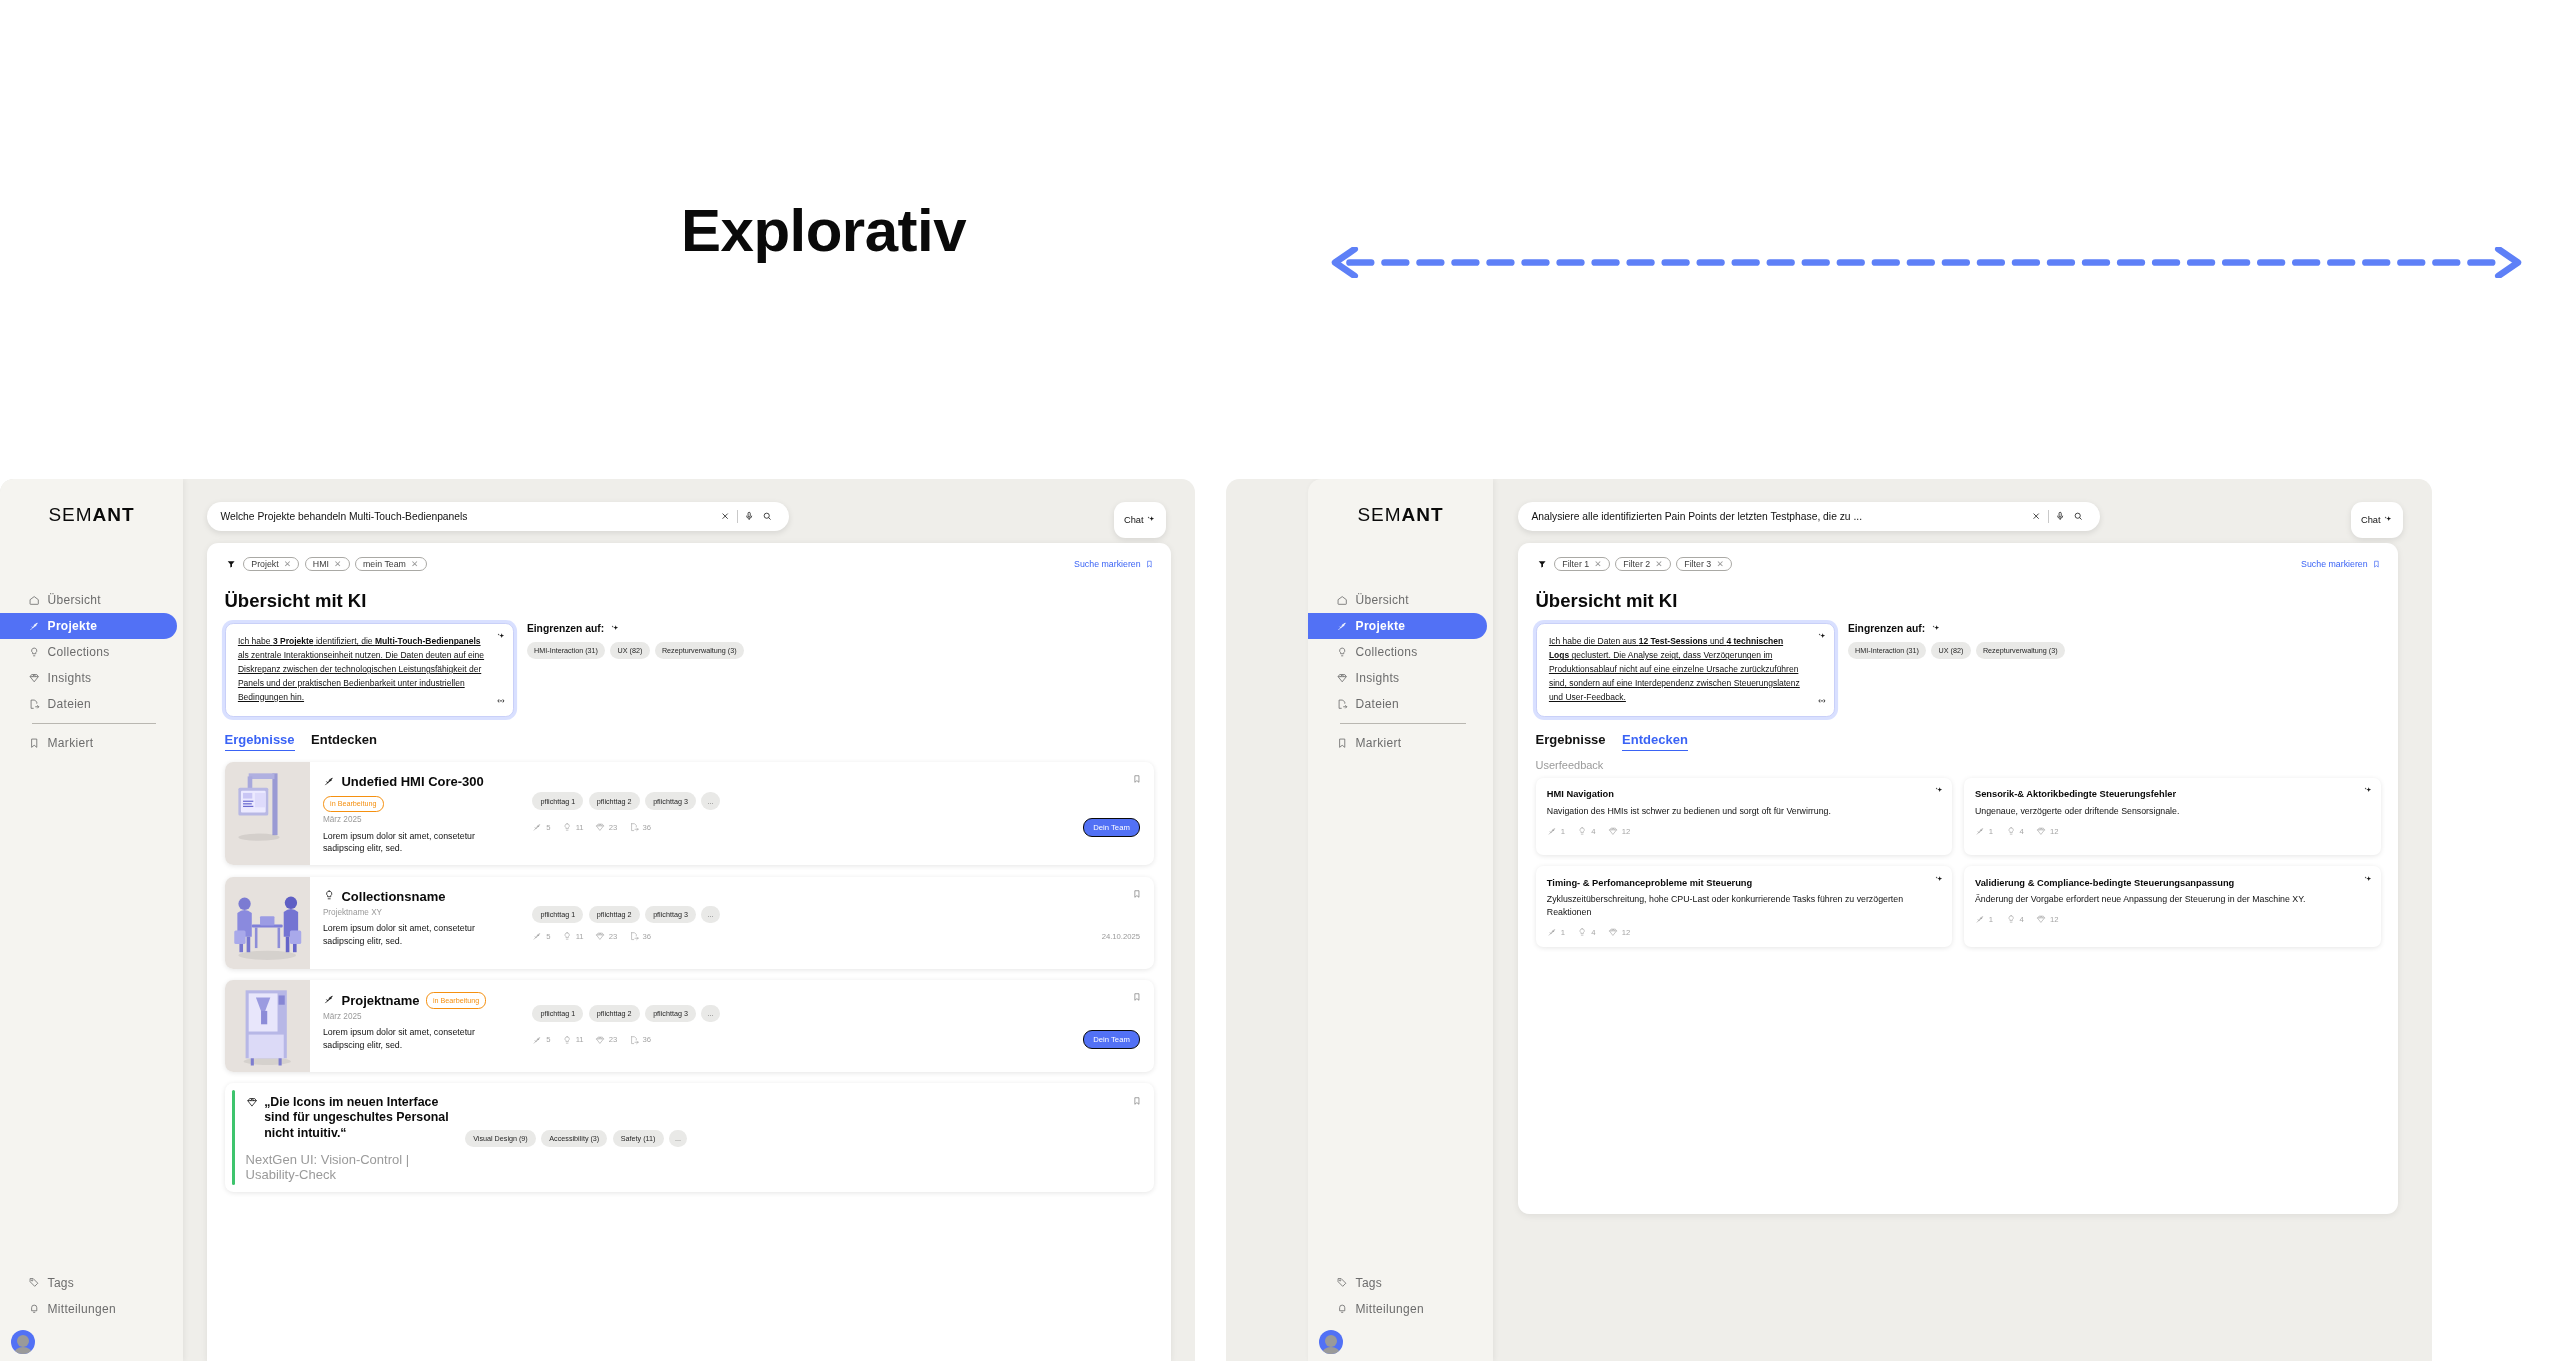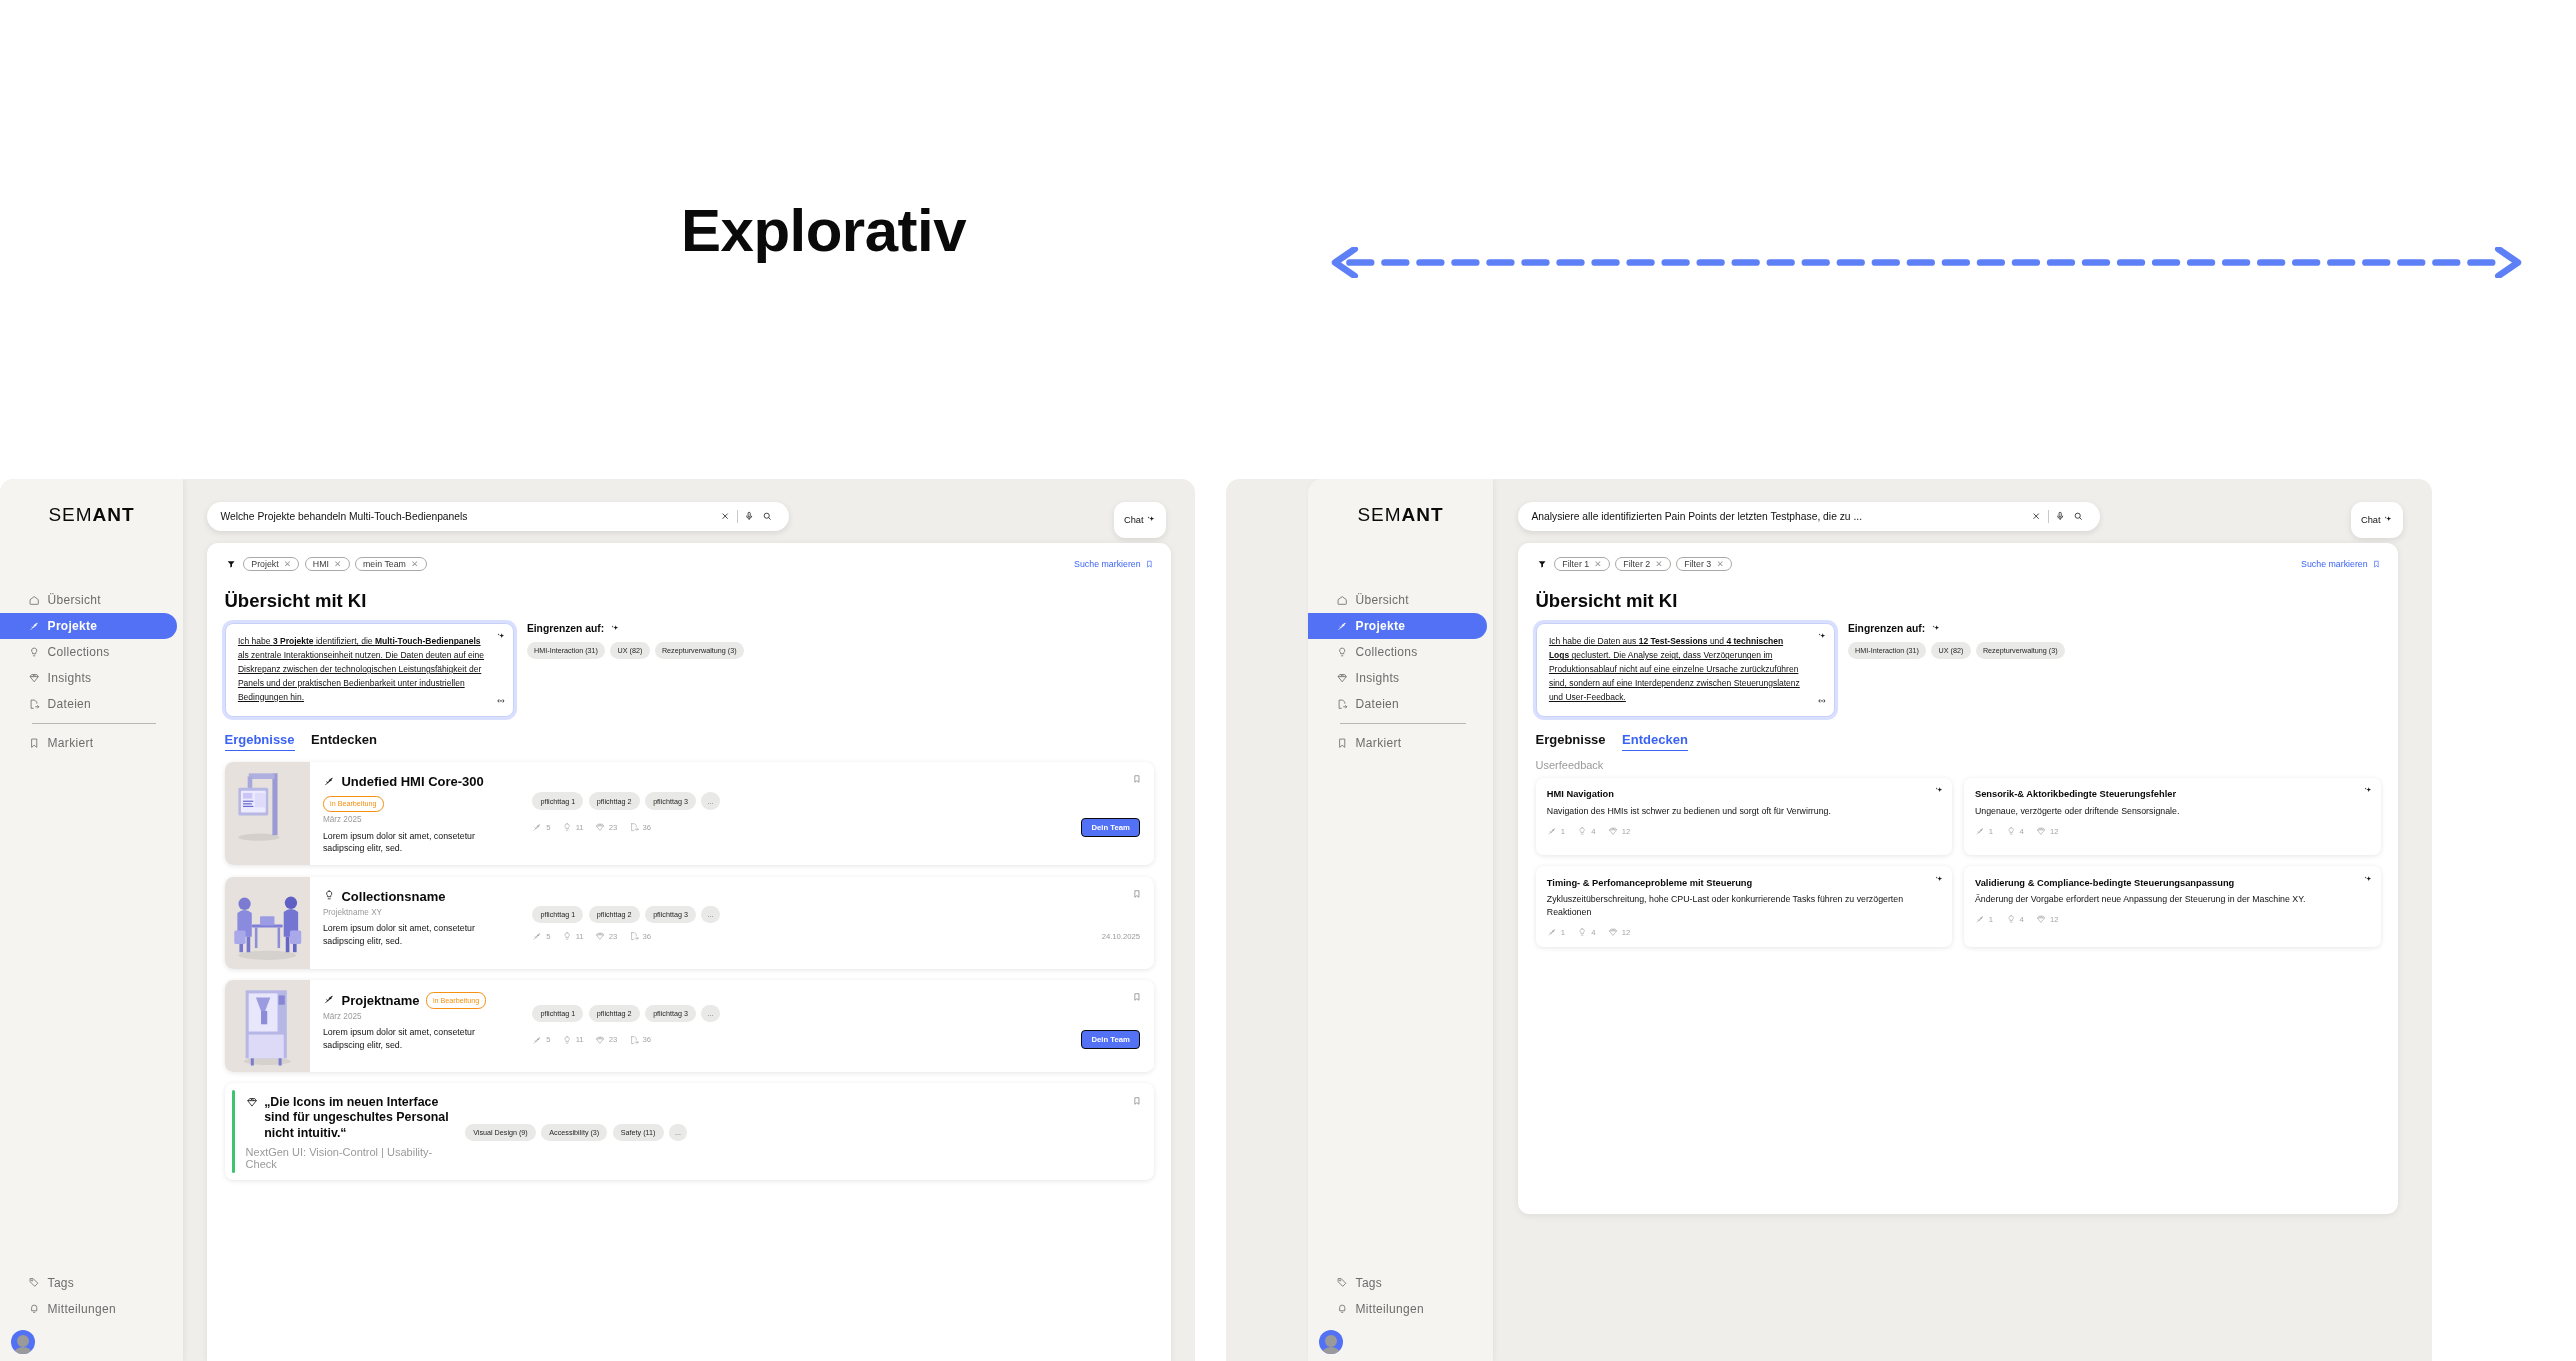"Dein Team" .teambtn { border-radius: 4px -> 9px; font-weight: bold -> normal }
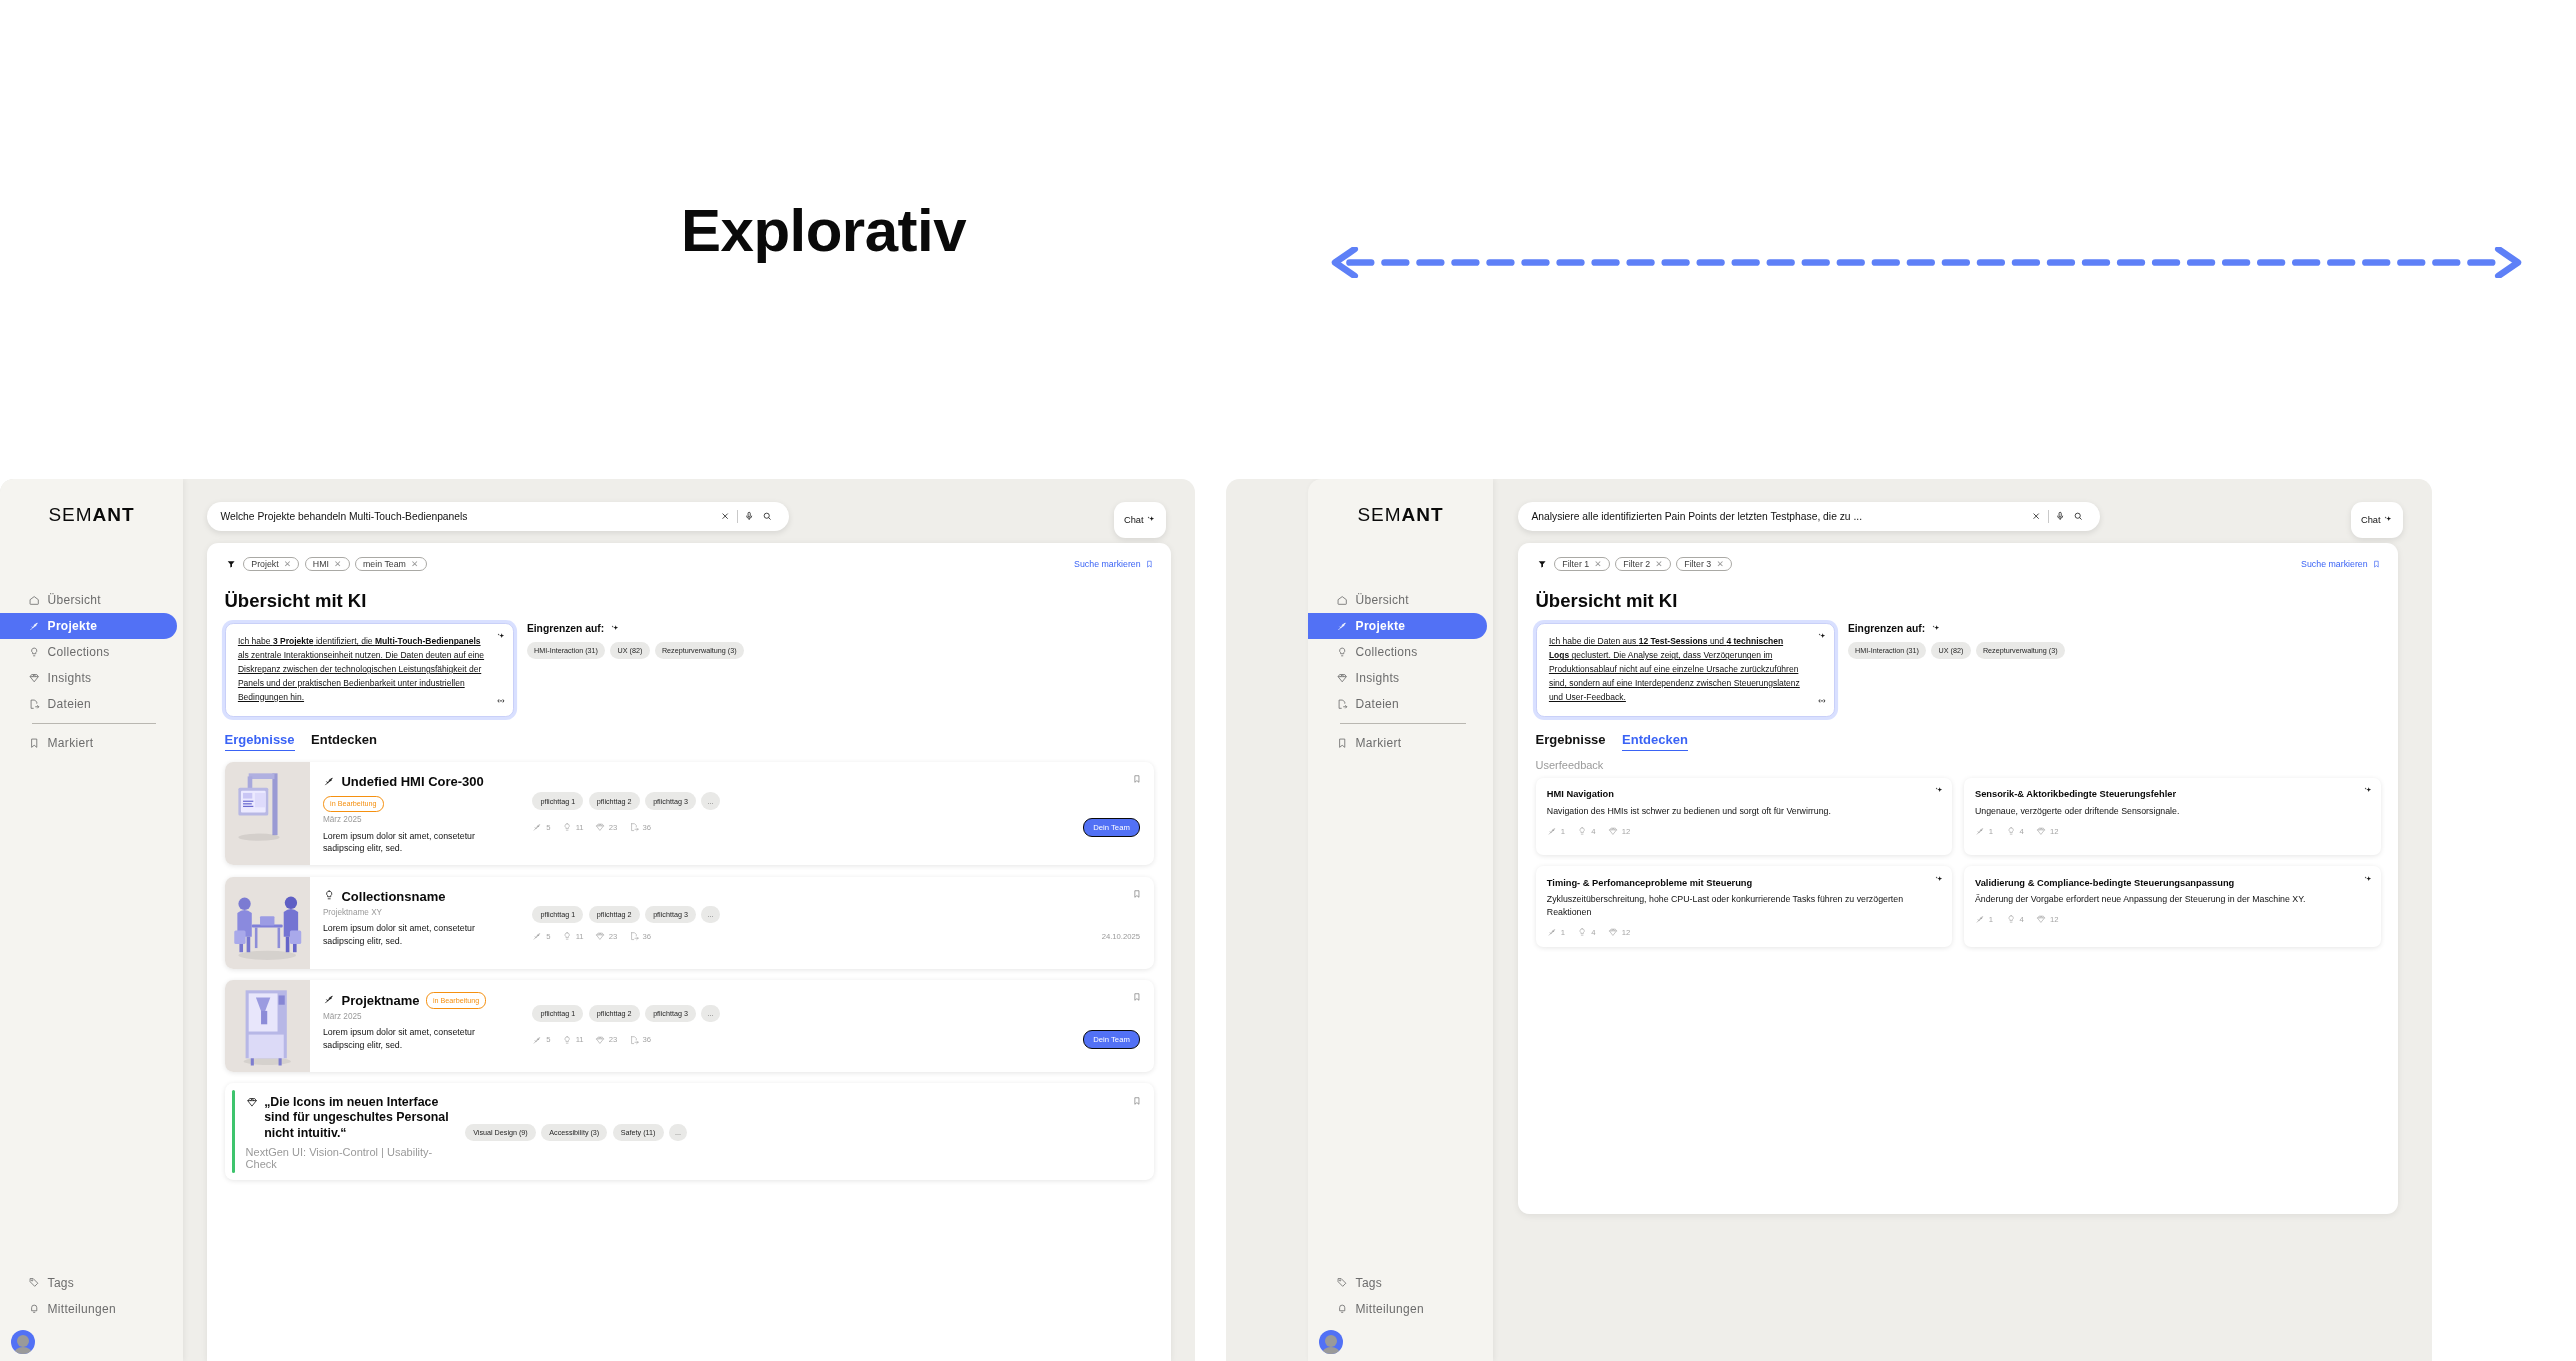"NextGen UI: Vision-Control |" .qsub { font-size: 11px -> 13px; margin-top: 5px -> 11px }
